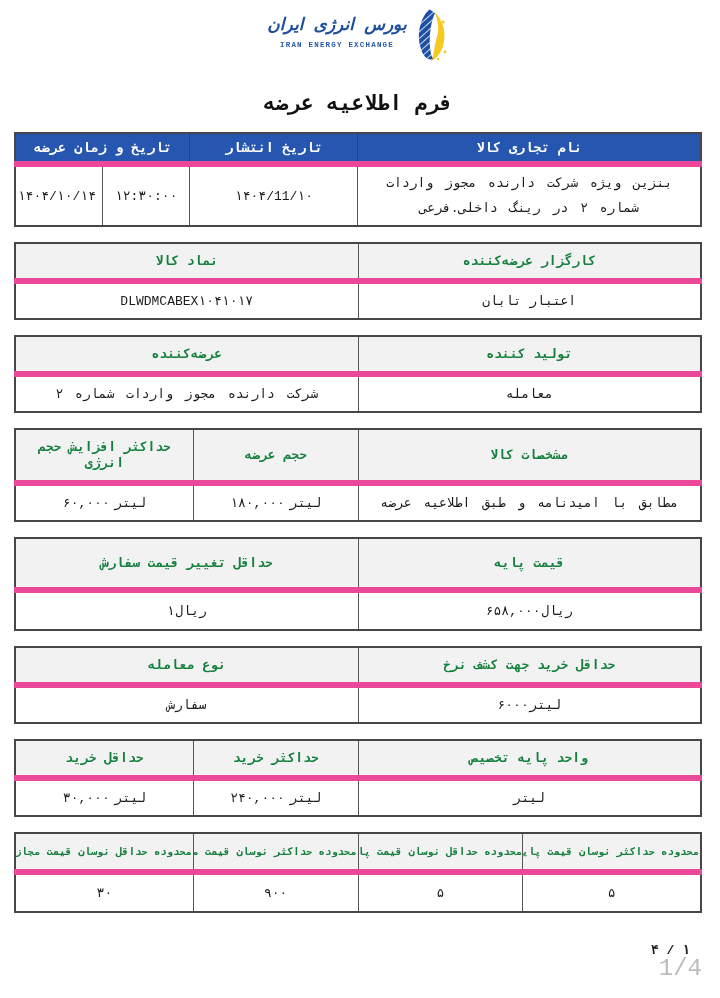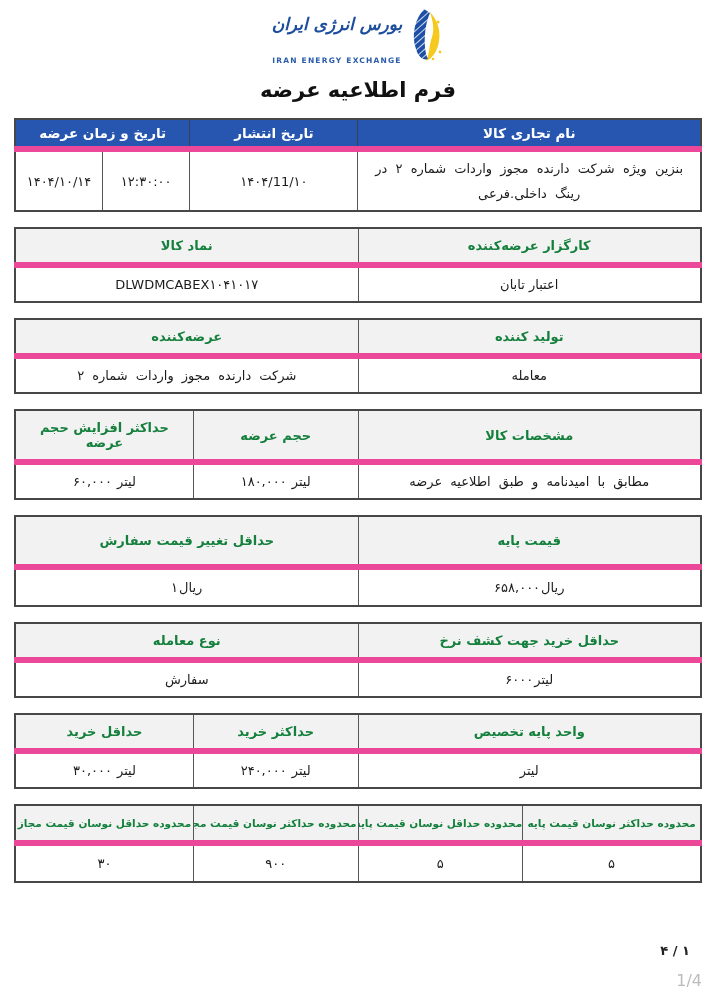"بورس انرژی ایران" .page { font-family: none -> Liberation Mono, monospace }
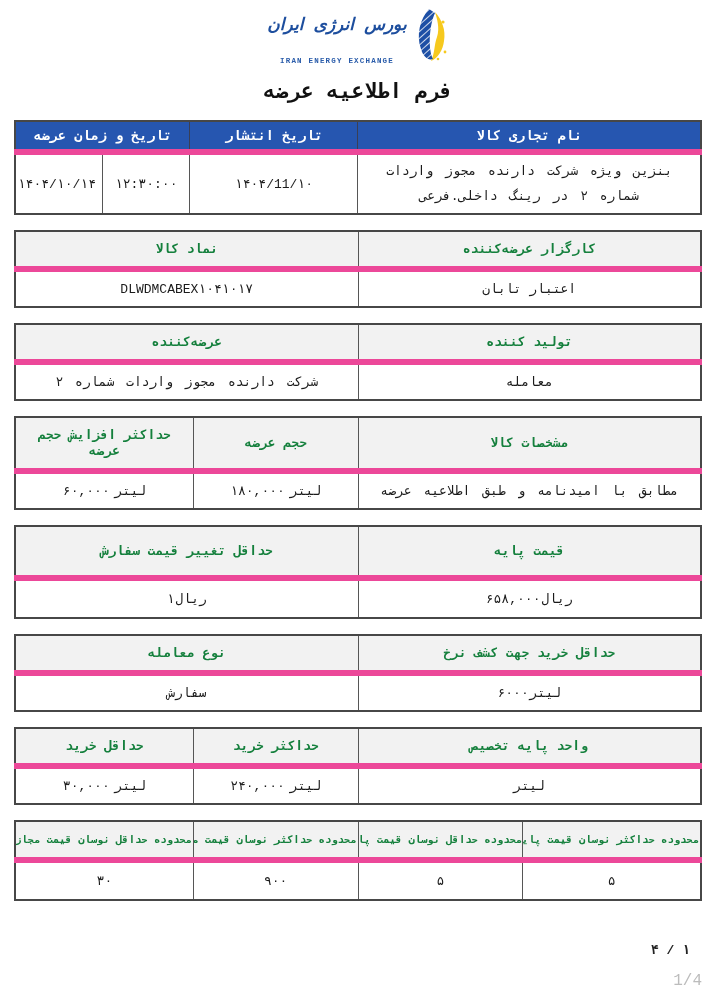"IRAN ENERGY EXCHANGE" .logo-en { margin-top: 22px -> 6px }
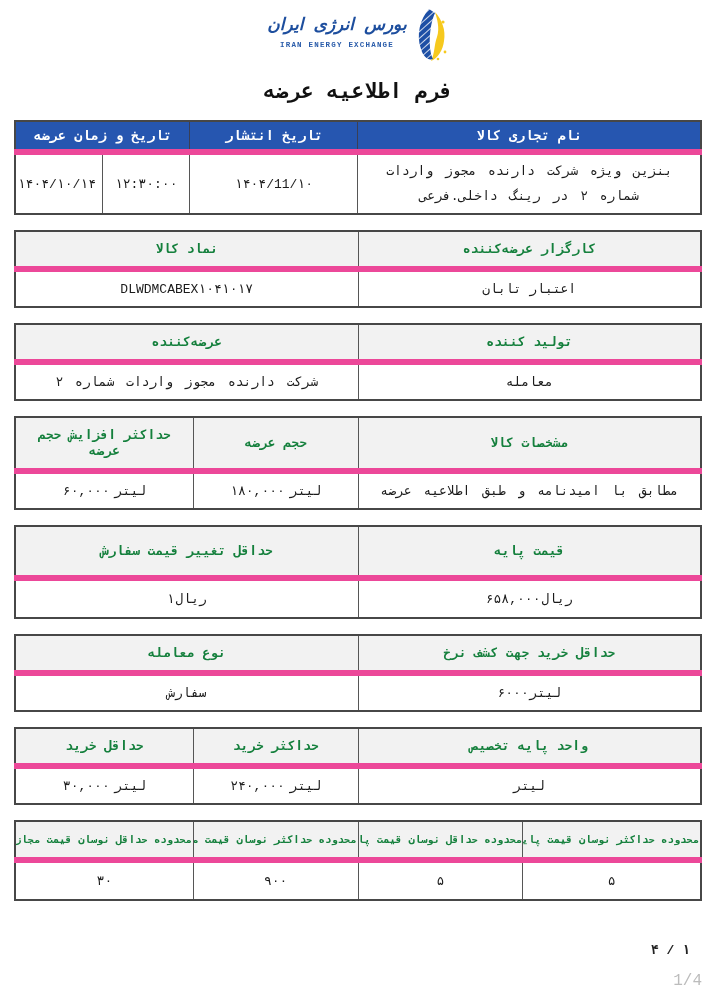"فرم اطلاعیه عرضه" .doc-title { margin: 12px 0 16px 0 -> 24px 0 16px 0 }
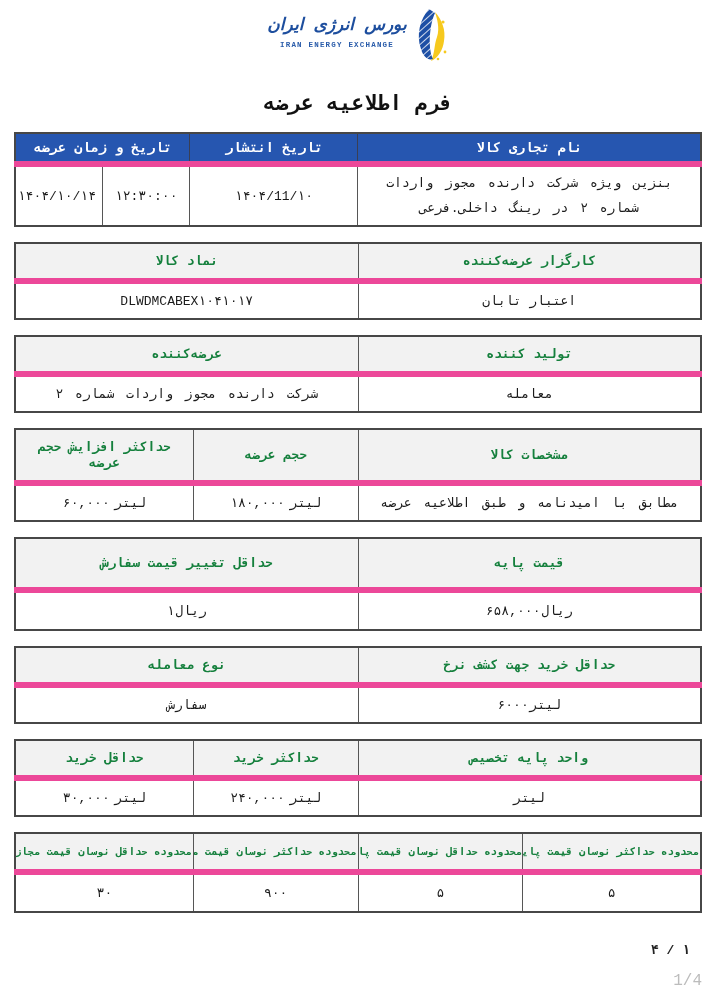"حداکثر افزایش حجم عرضه" th.gray { text: عرضه -> انرژی }
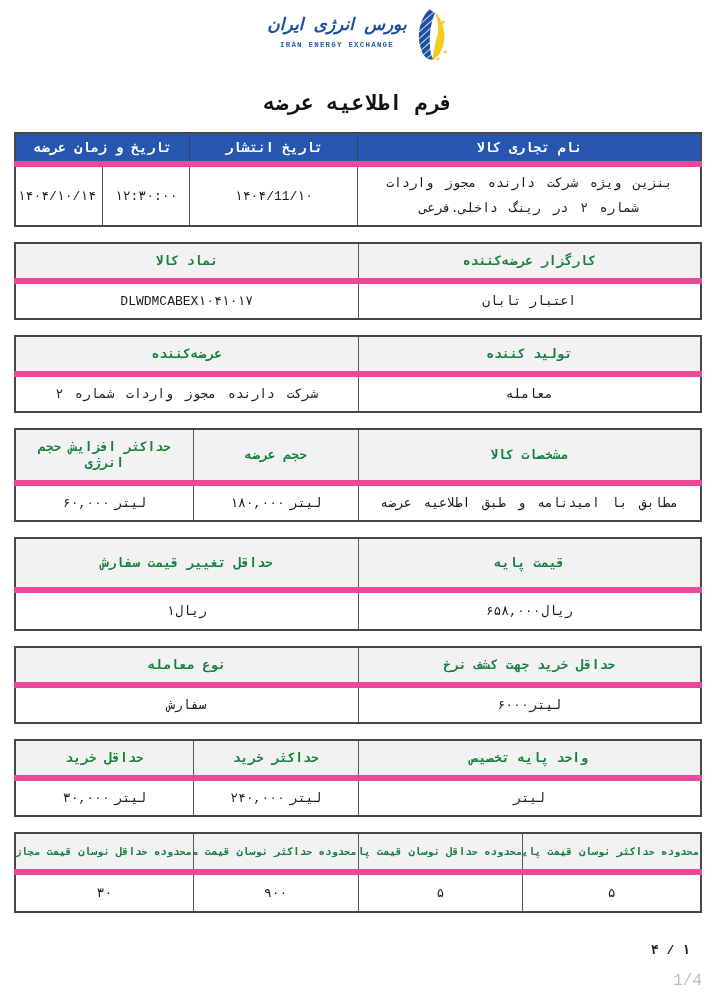"1/4" .page-indicator { bottom: 8px -> 16px; font-size: 16px -> 24px }
